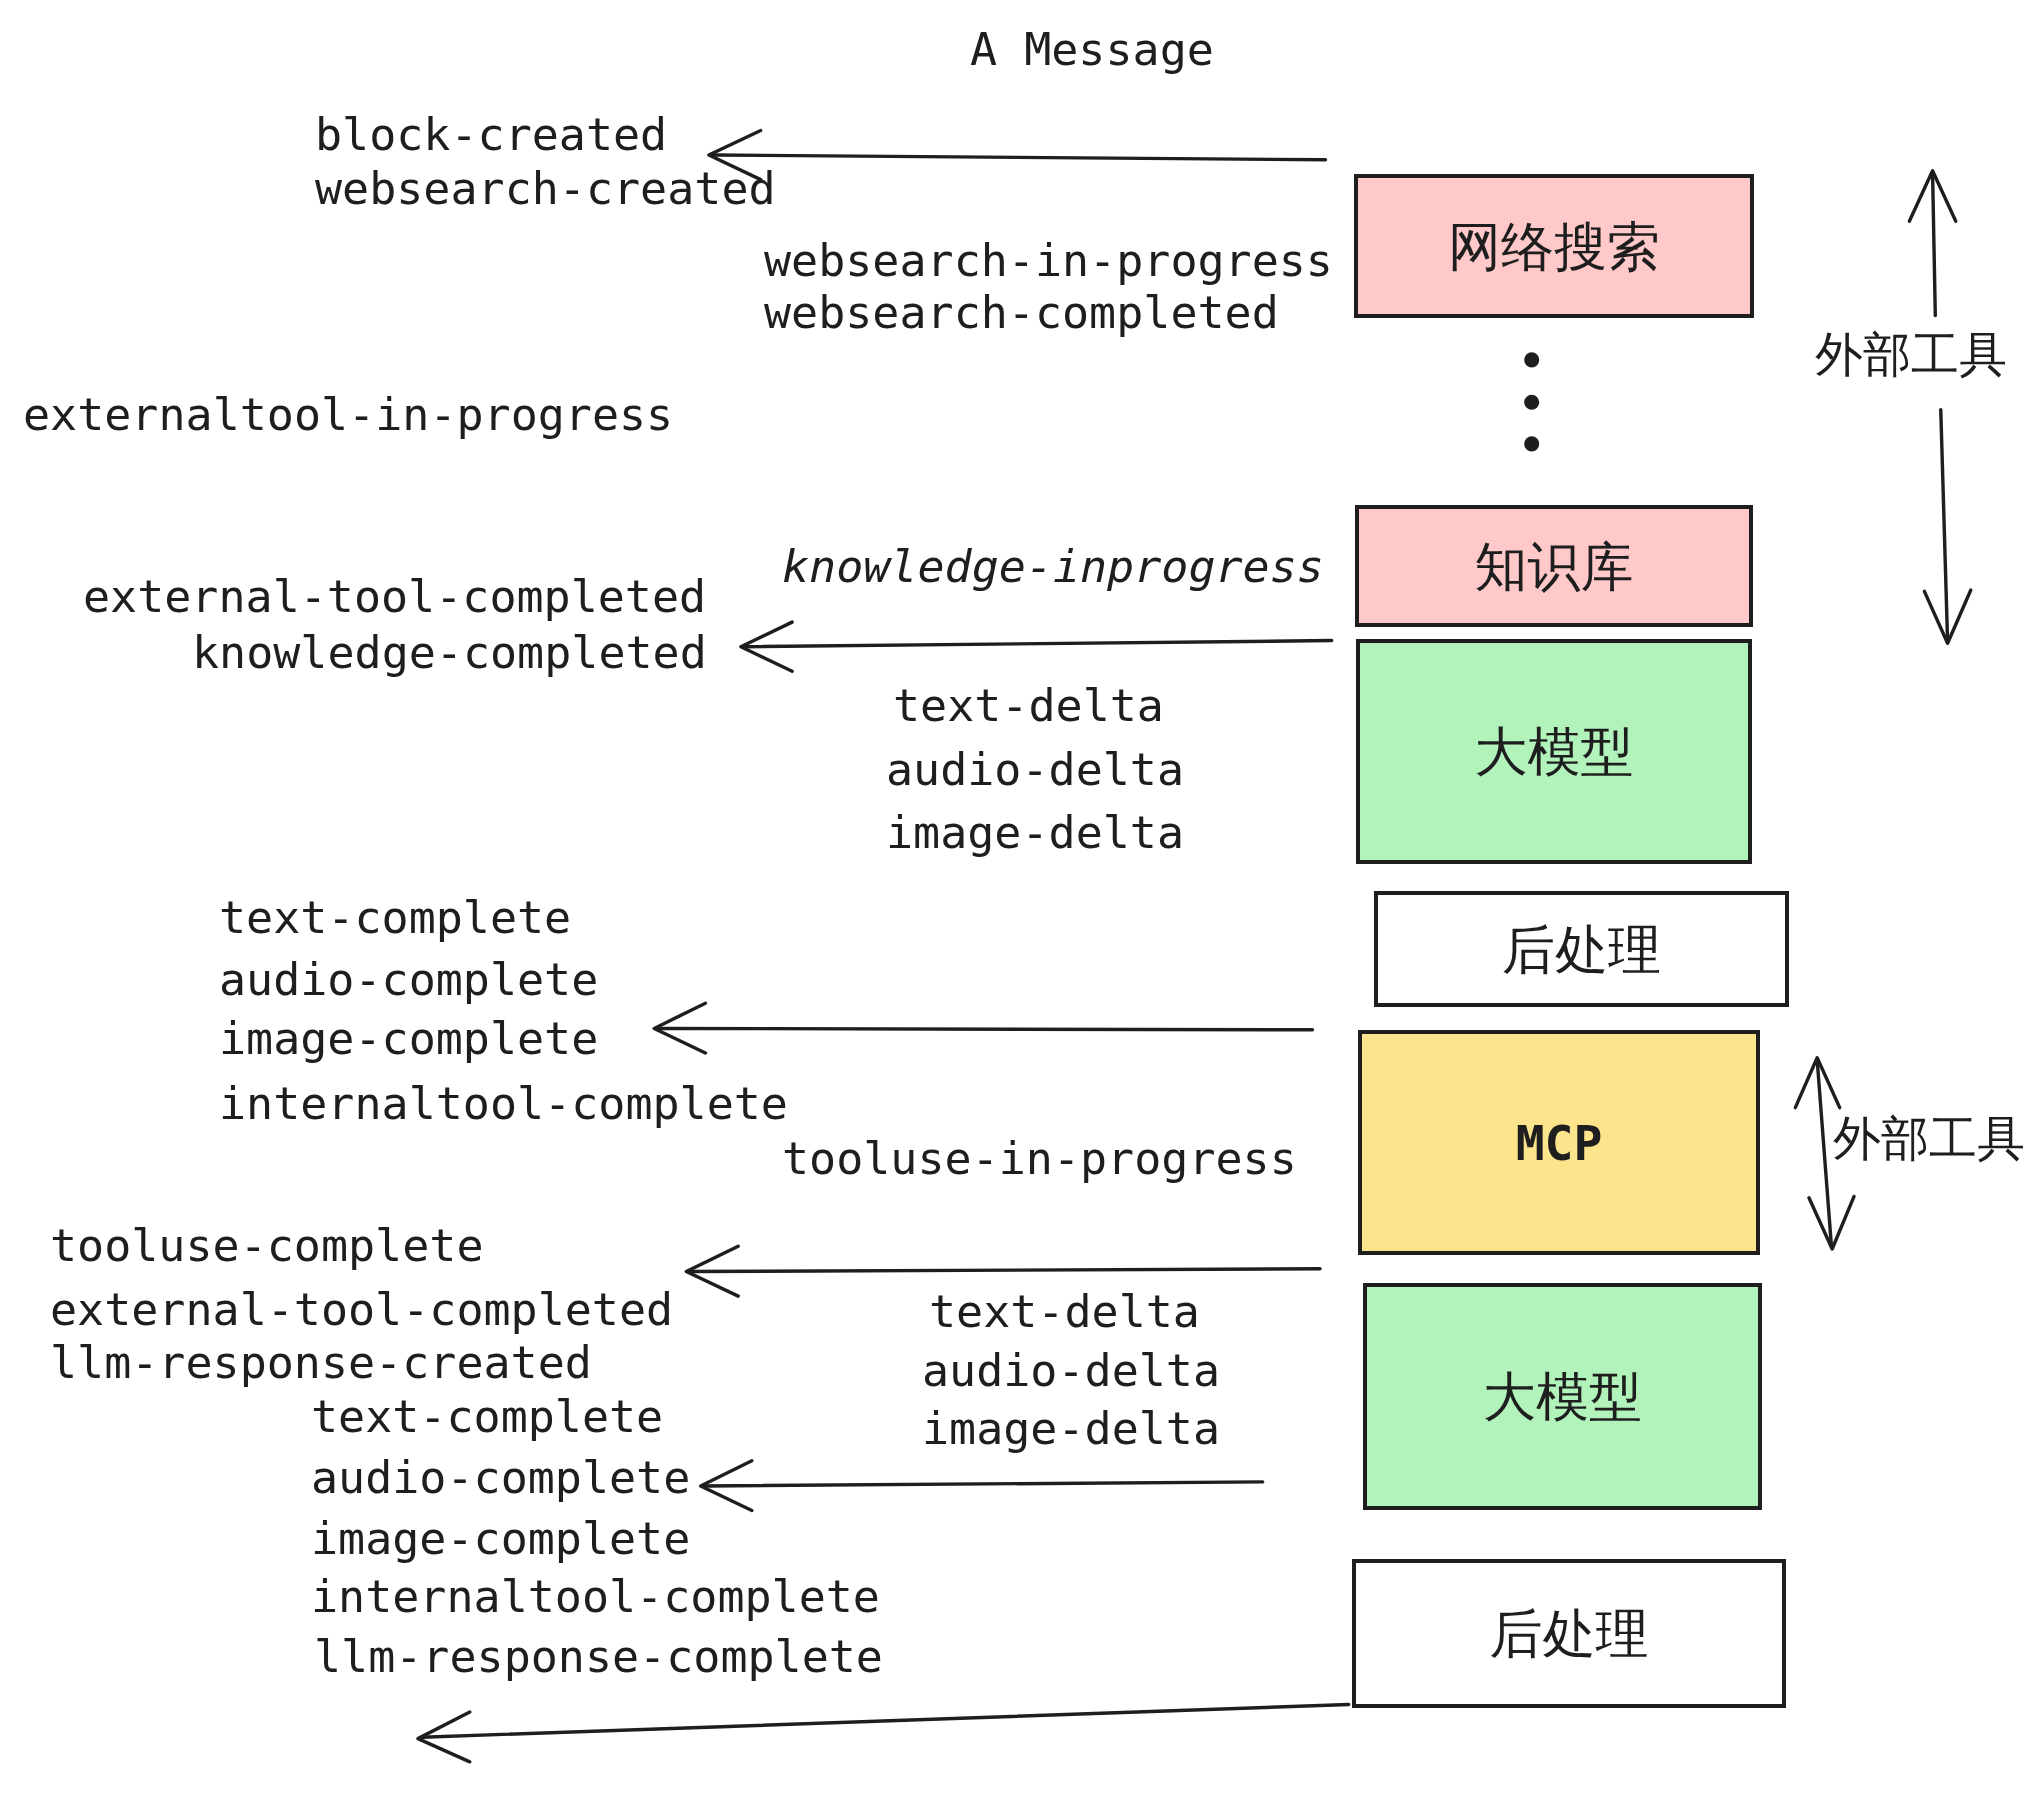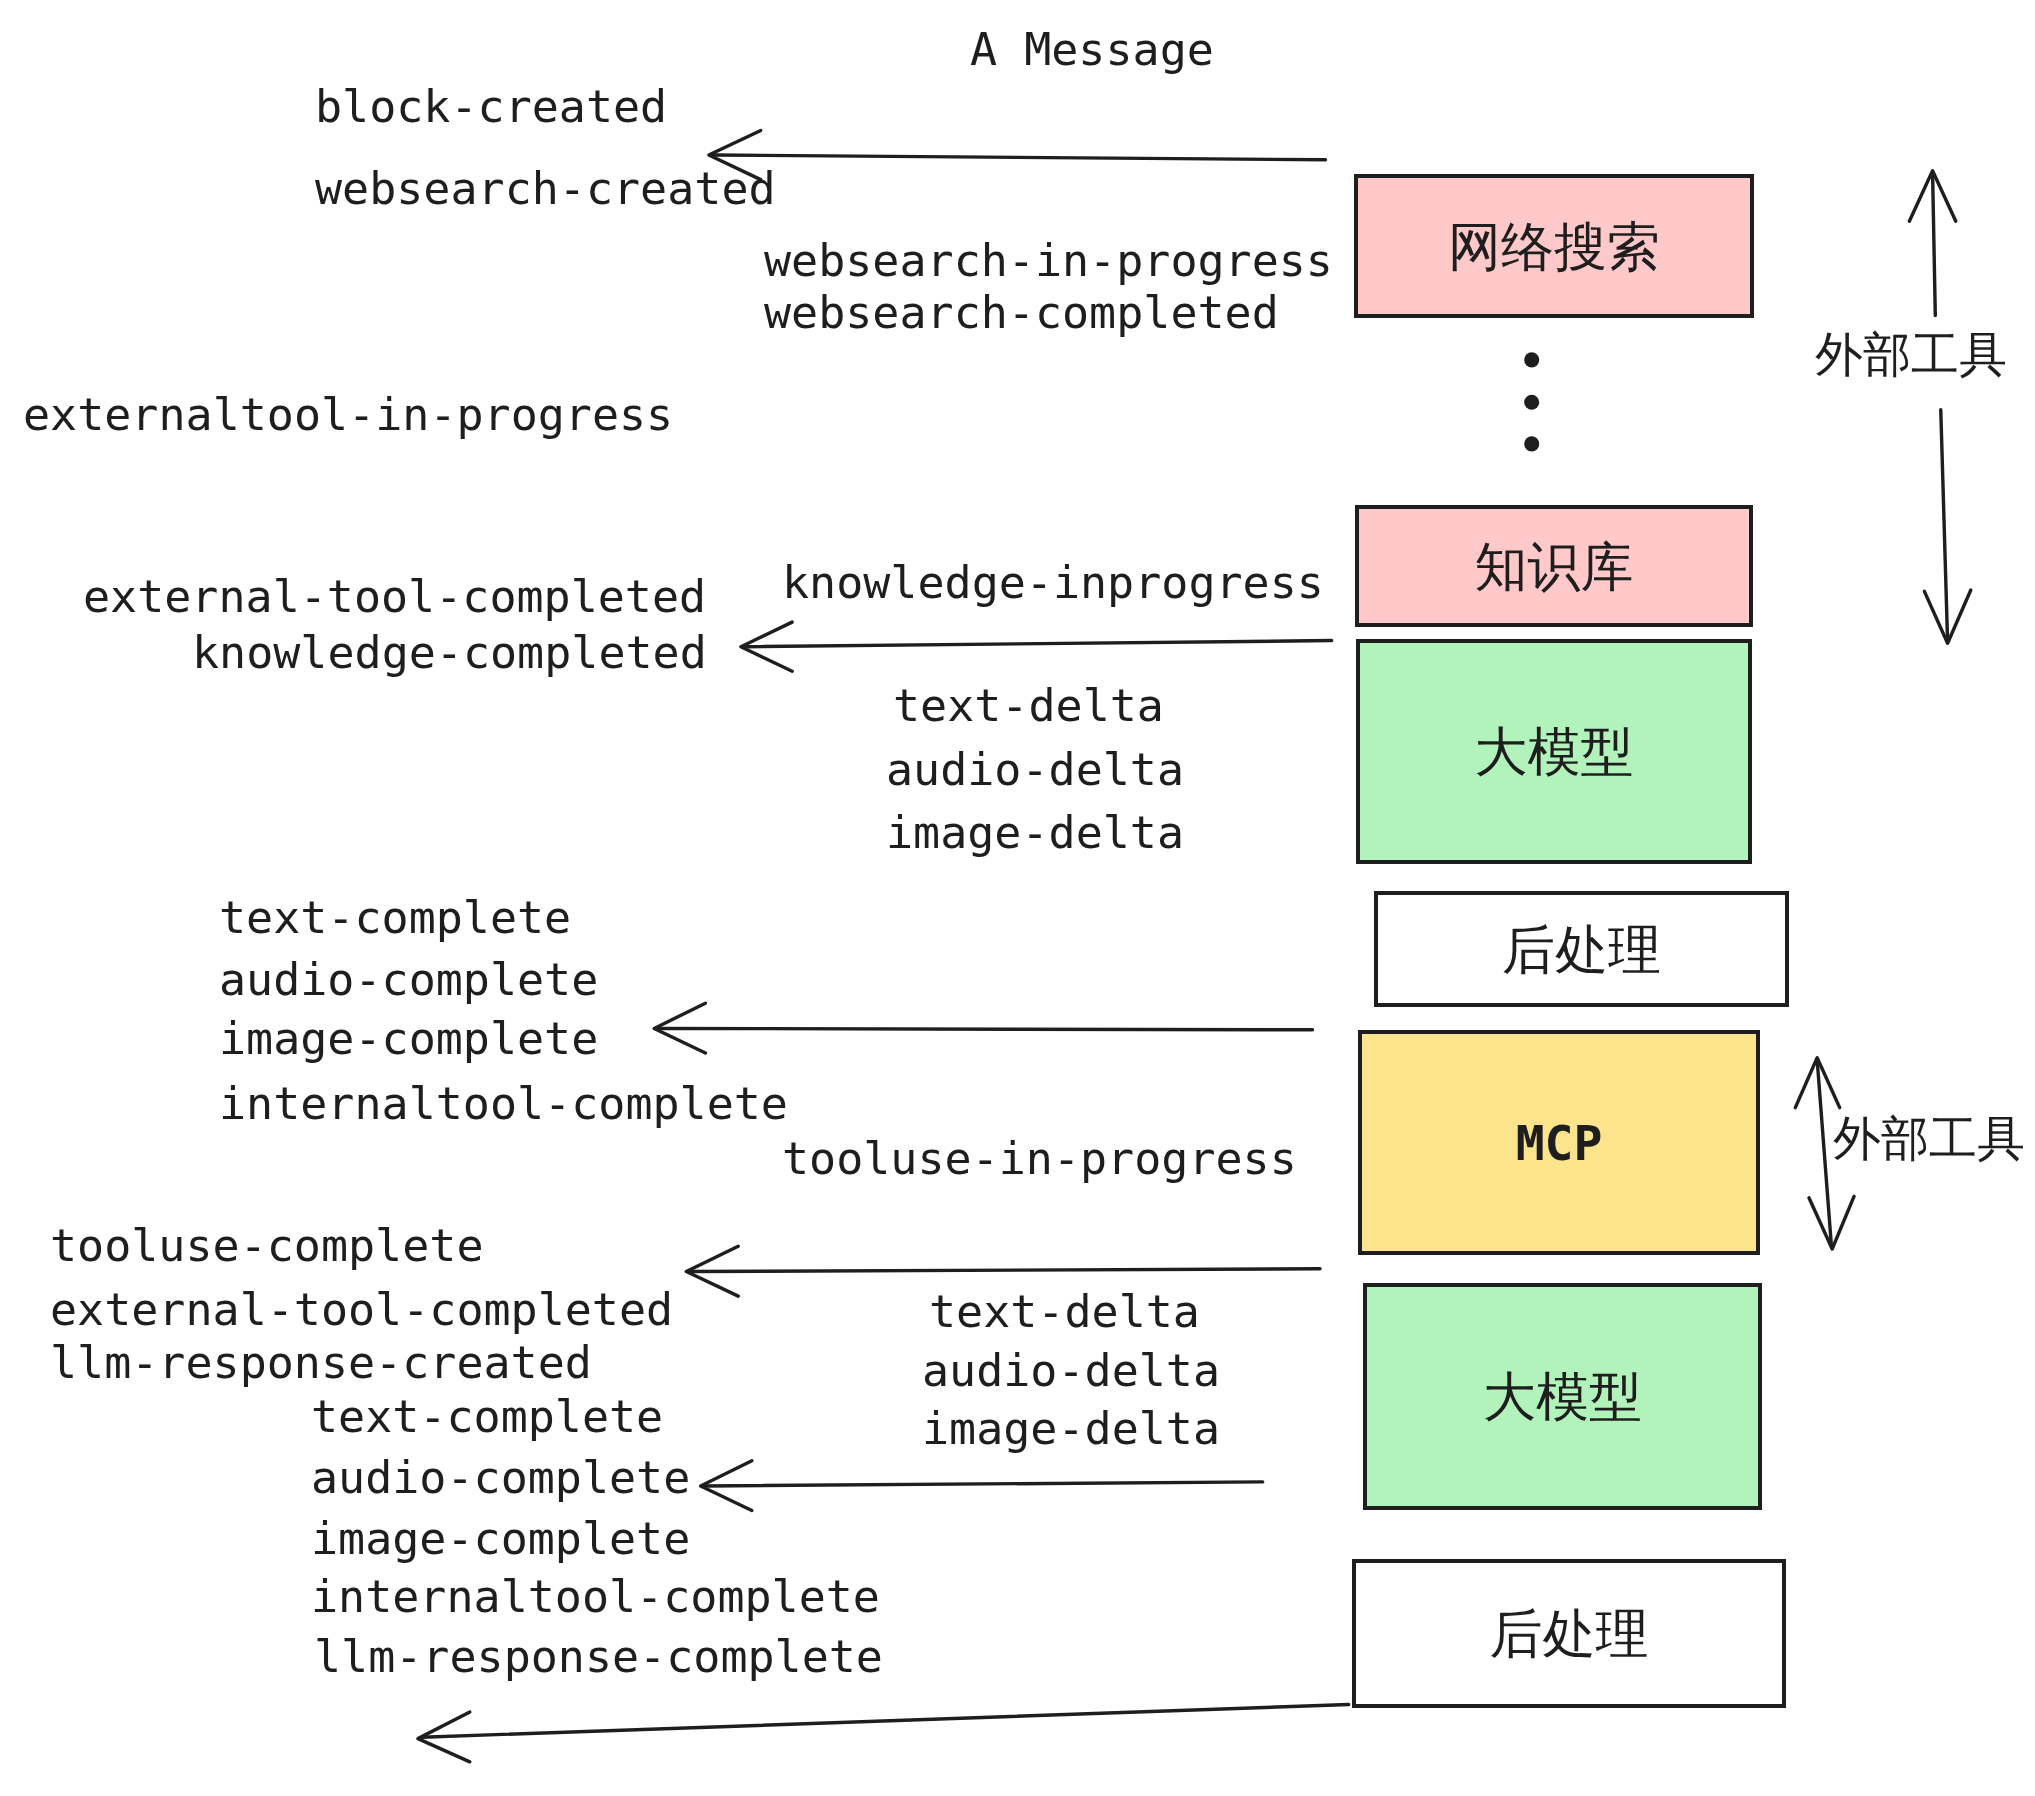"block-created" div.evt { top: 84px -> 112px }
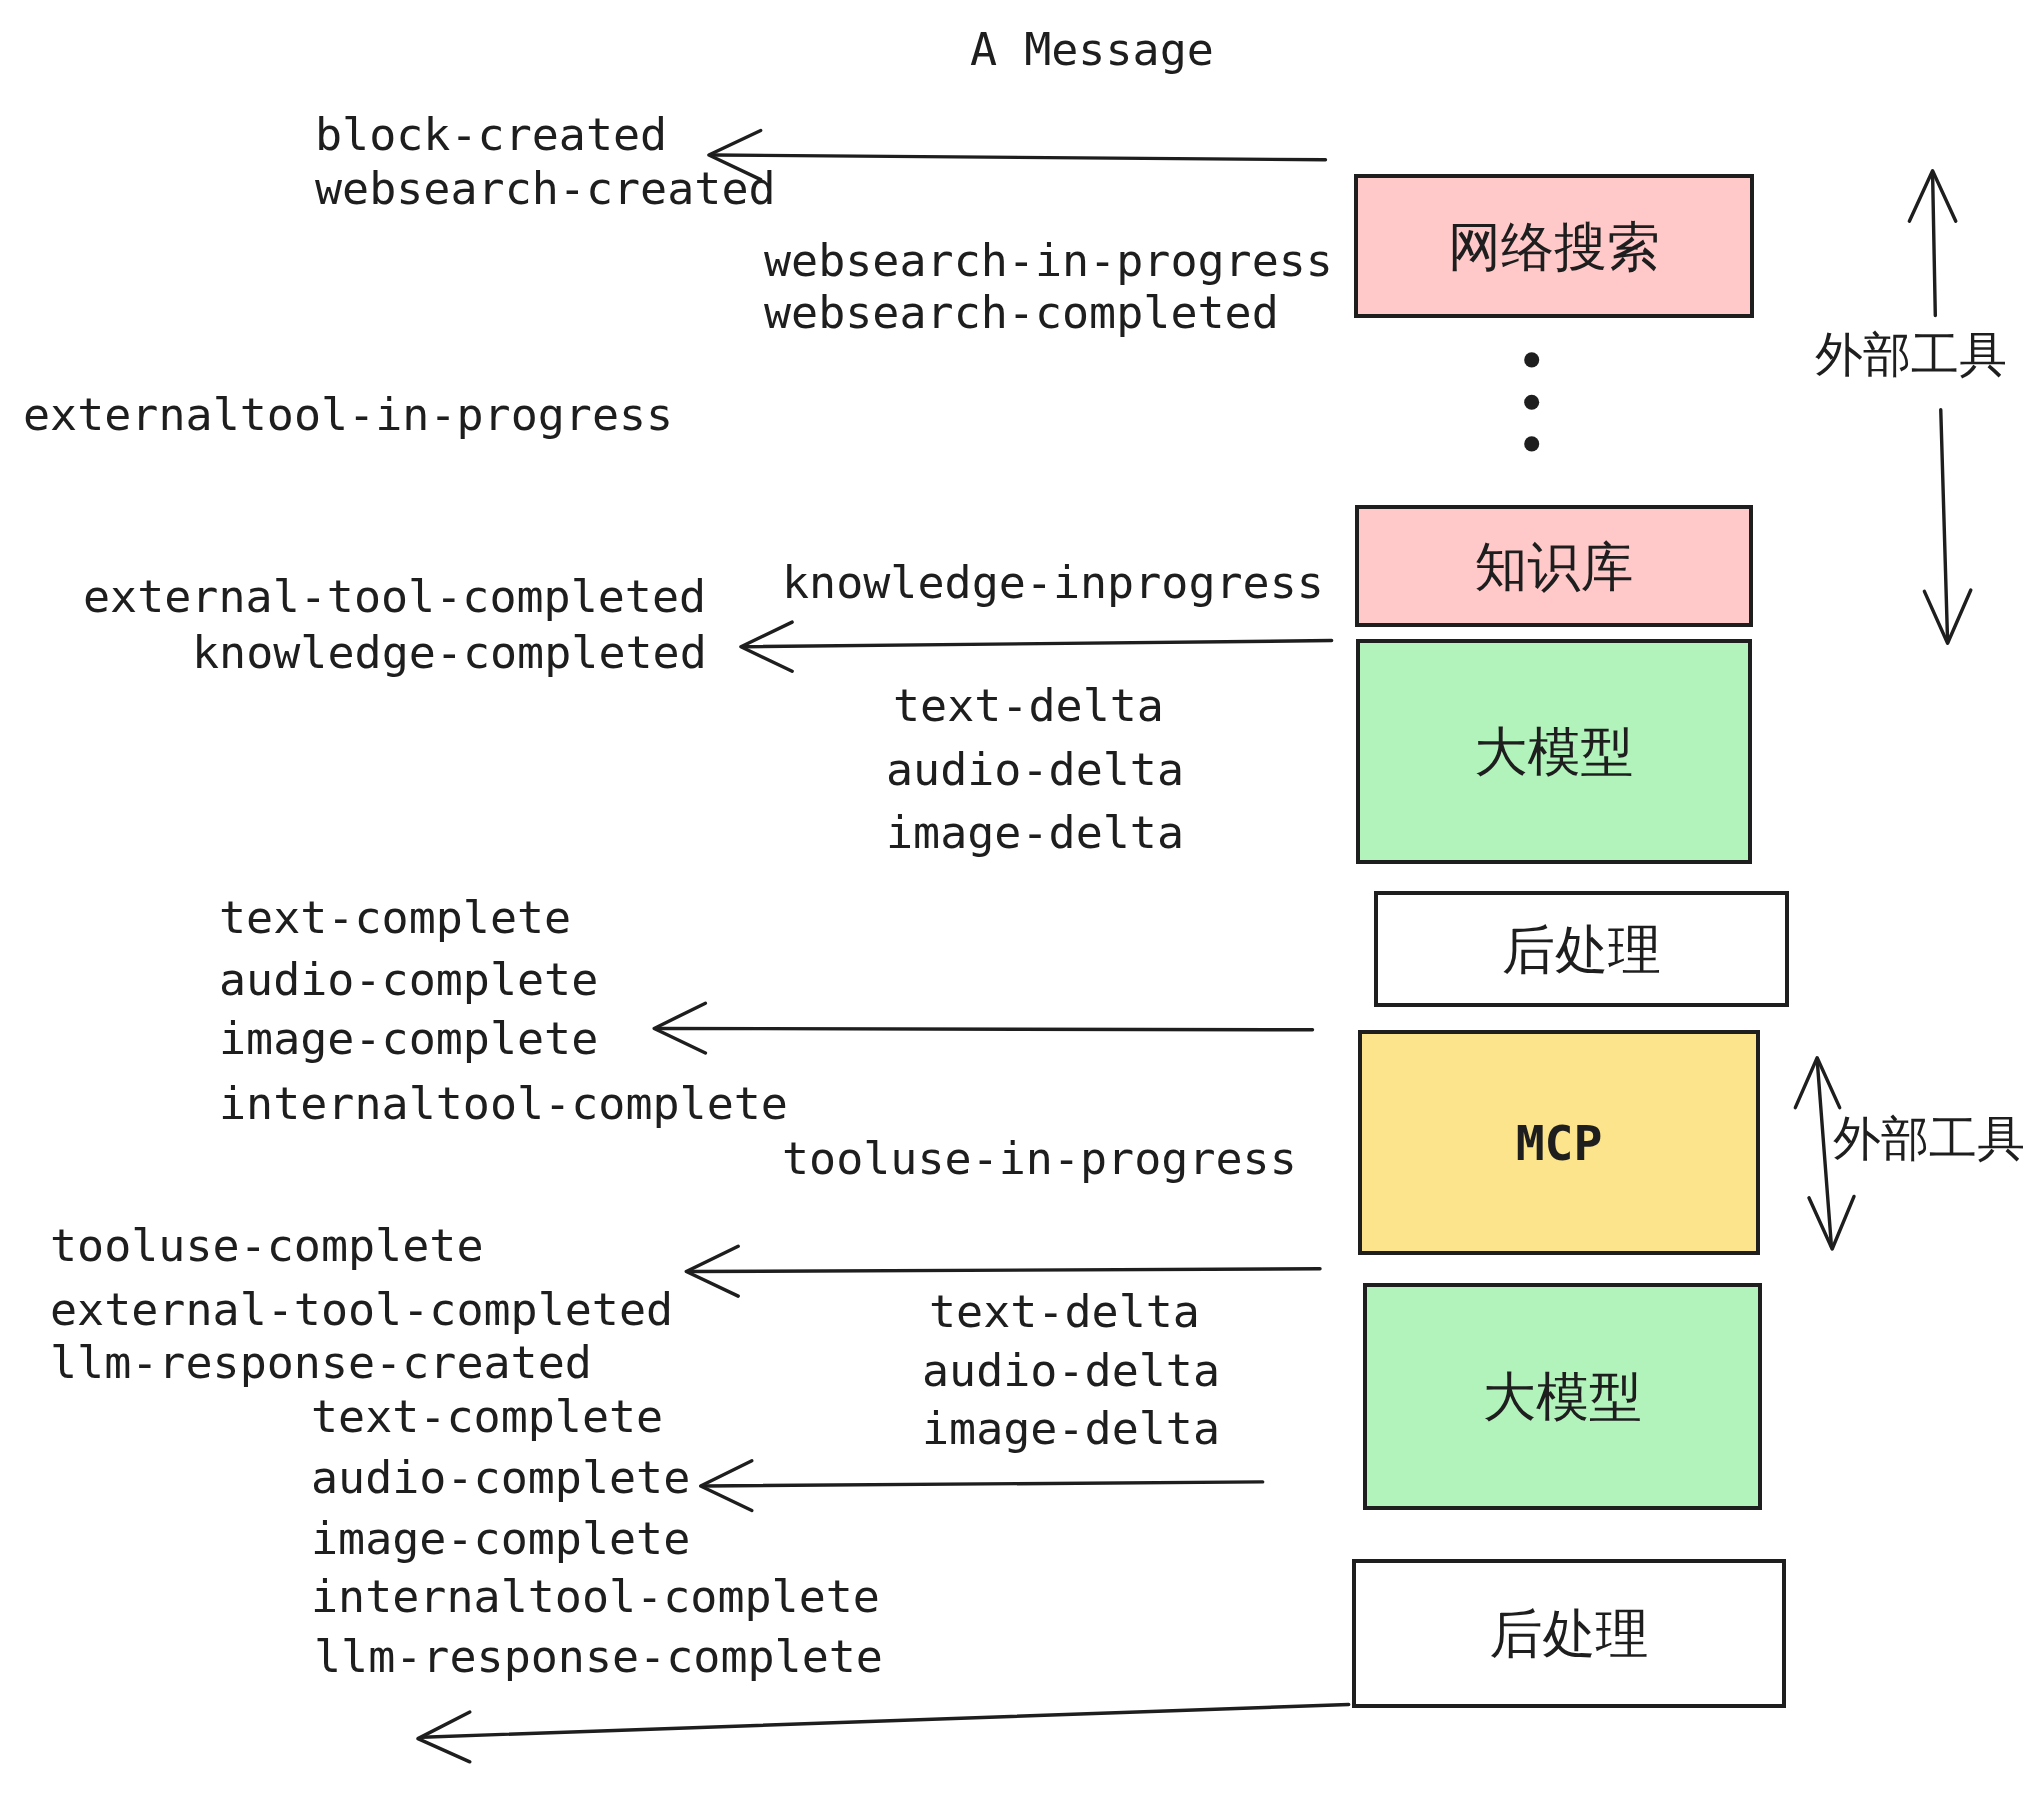"knowledge-inprogress" div.evt { font-style: none -> italic; top: 560px -> 544px }
